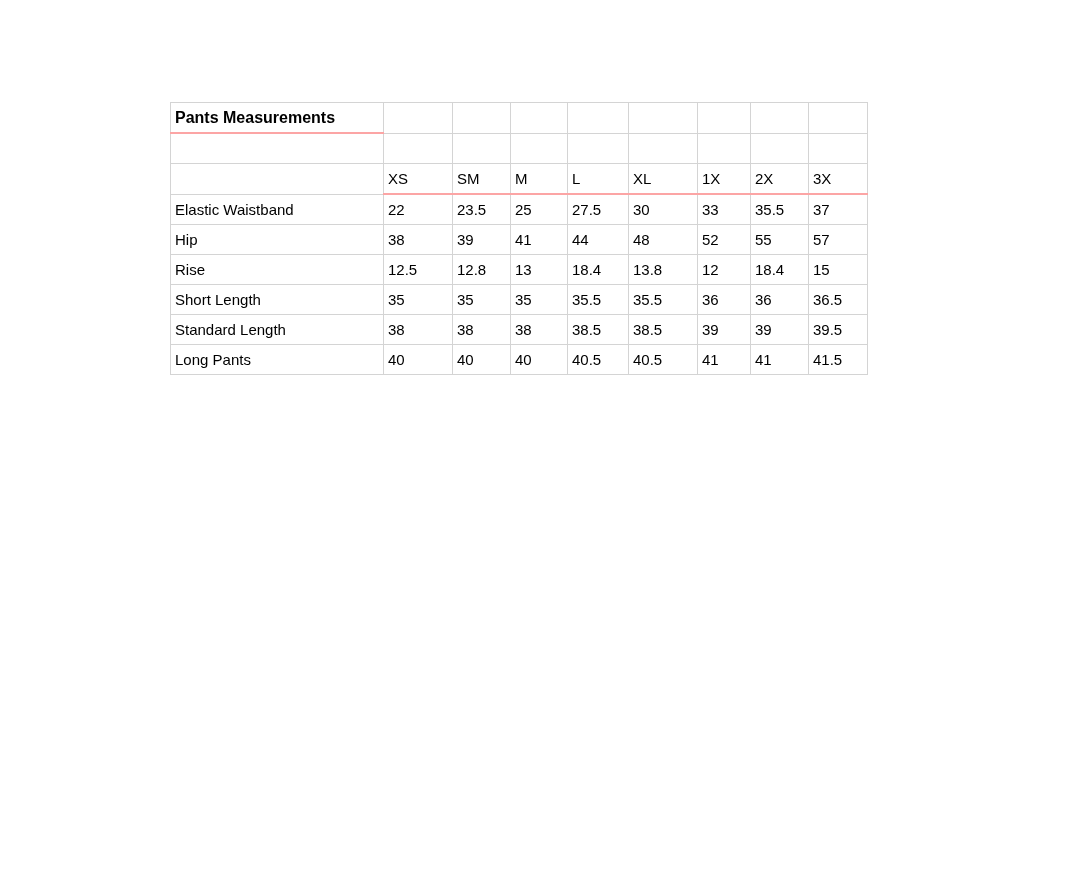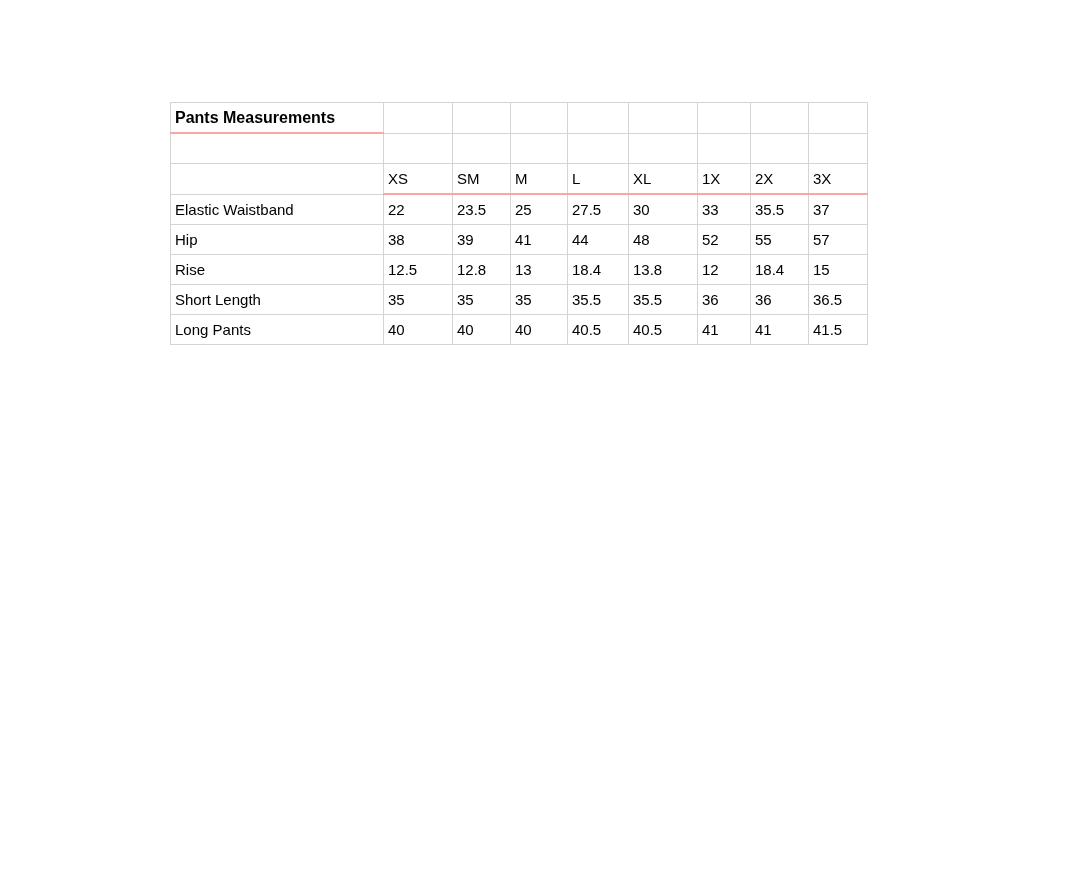"Standard Length" tr { html: none -> <tr> <td>Standard Length</td> <td>38</td> <td>38</td> <td>38</td> <td>38.5</td> <td>38.5</td> <td>39</td> <td>39</td> <td>39.5</td> </tr> }
